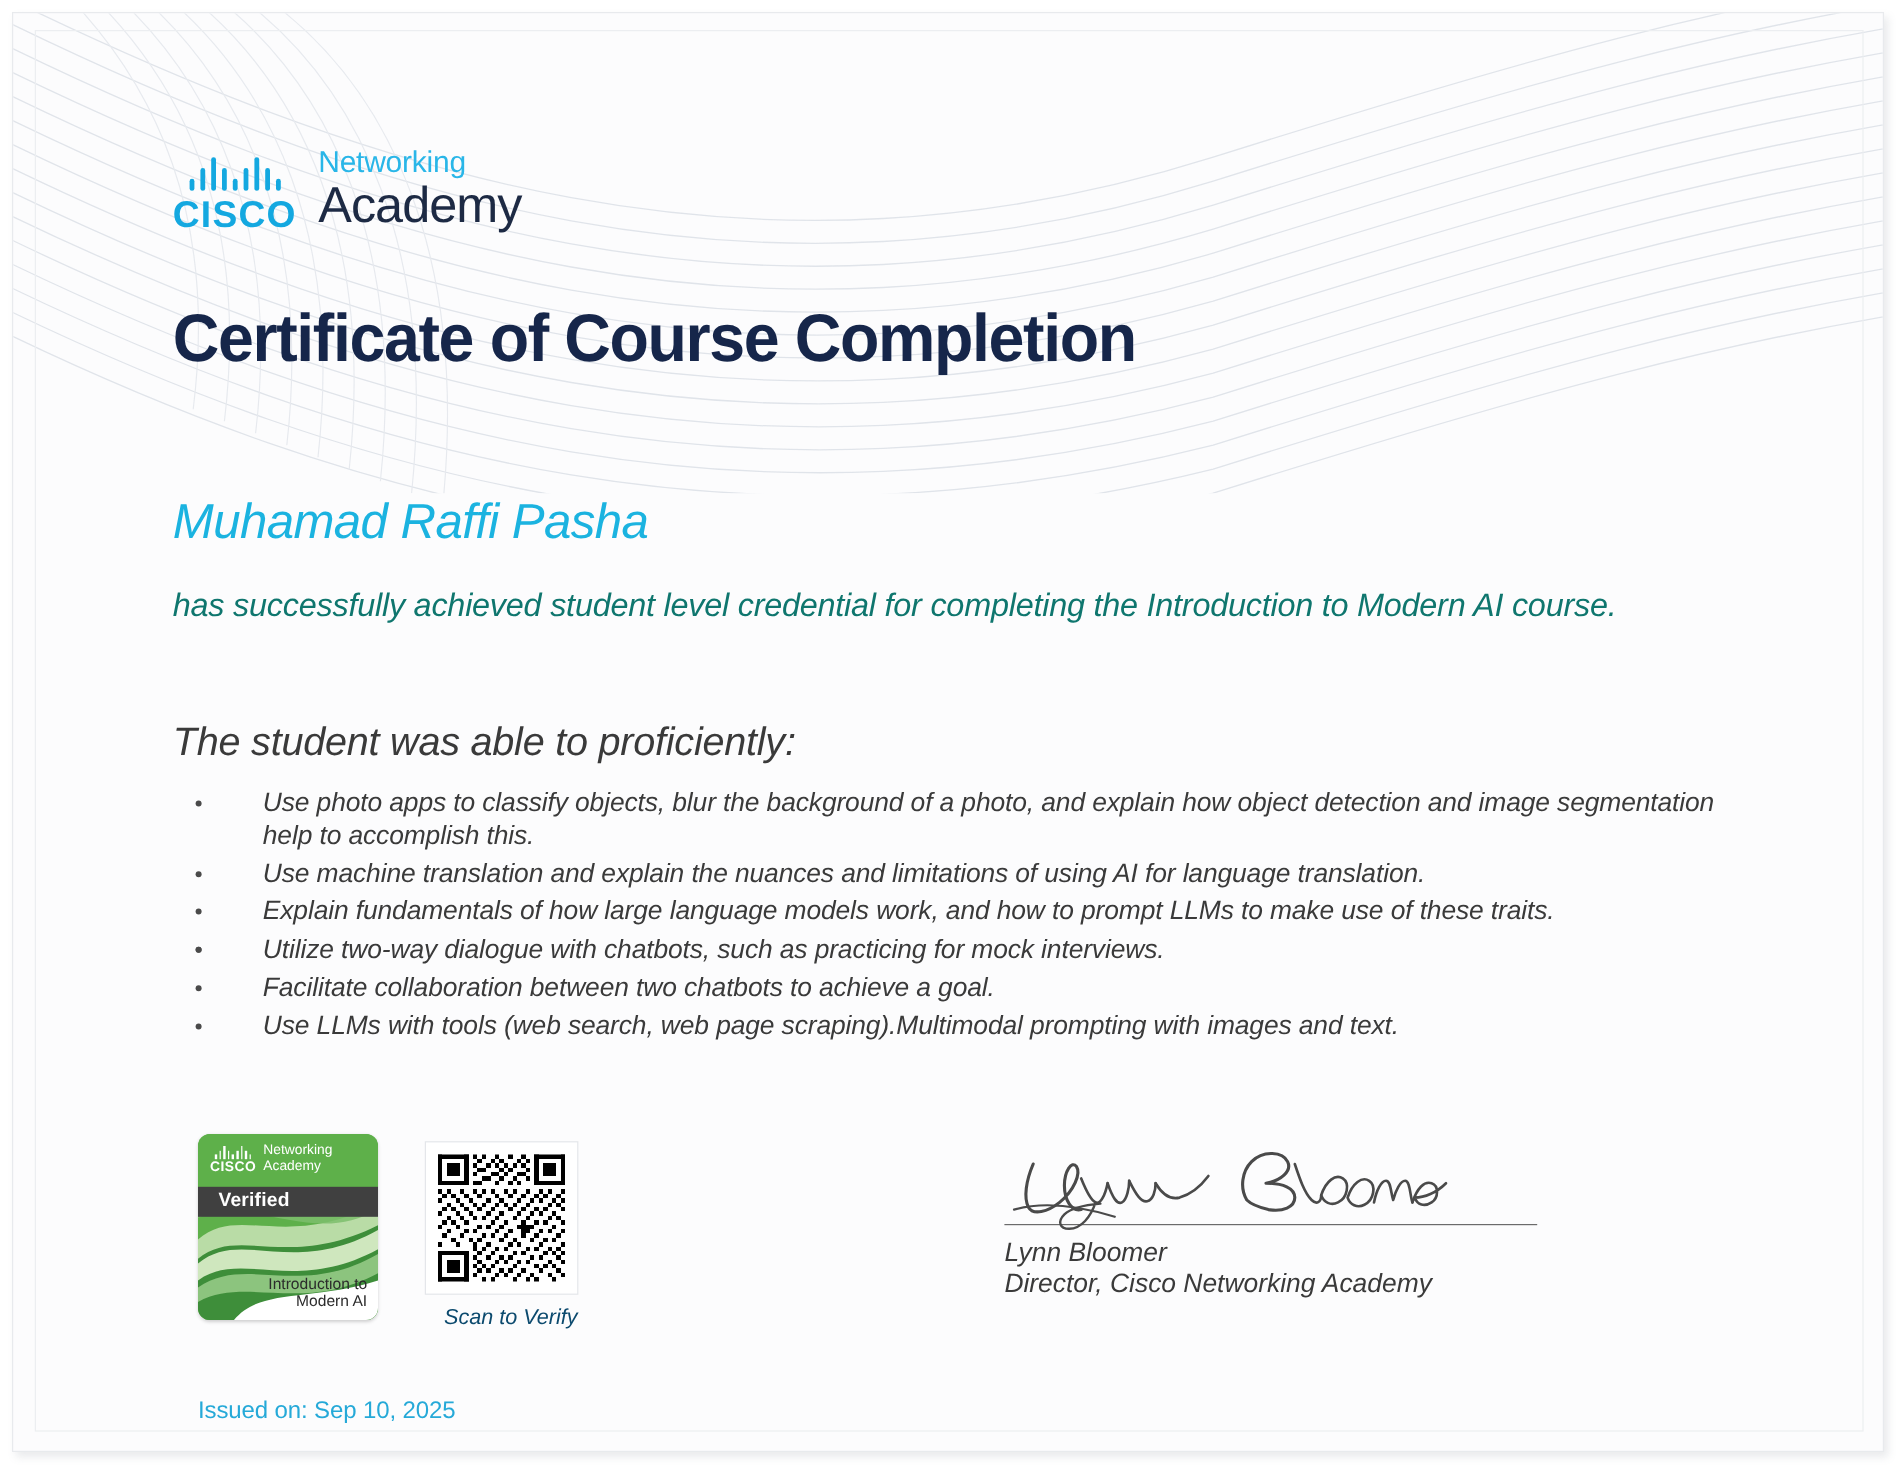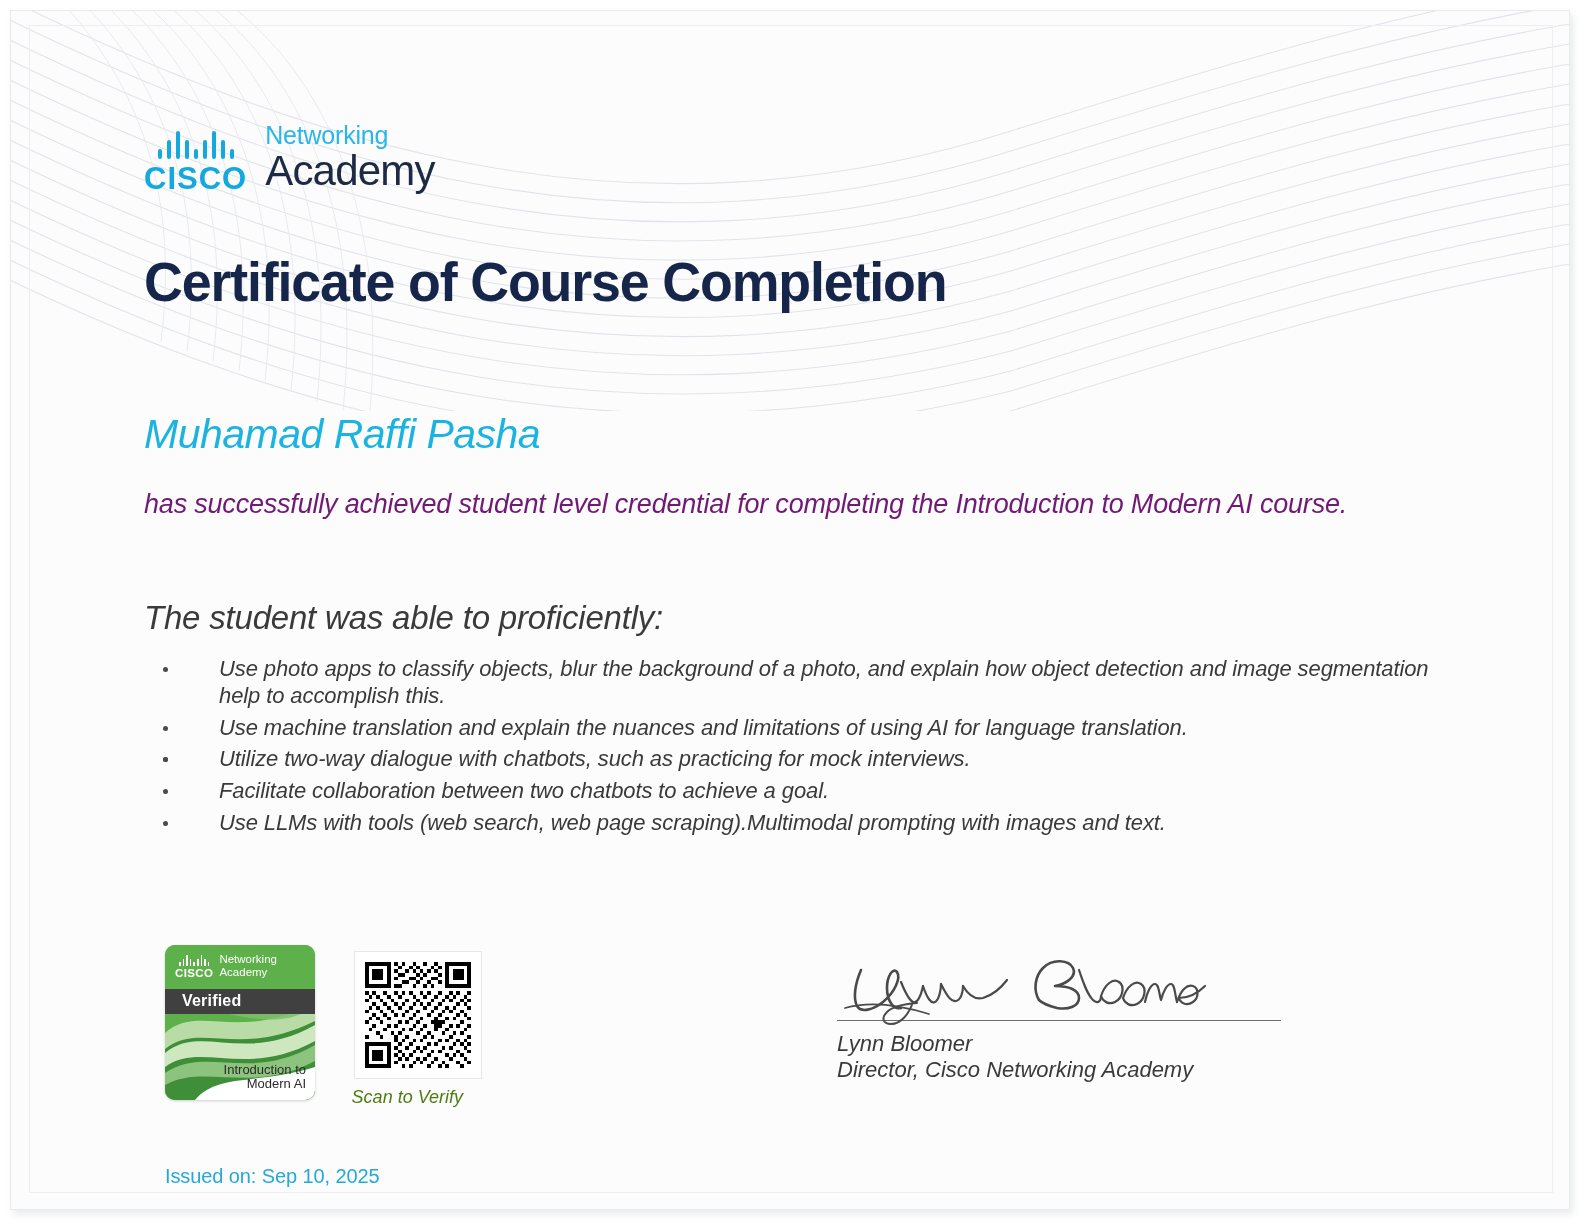"has successfully achieved student level" .achieved { color: #701a75 -> #0f766e }
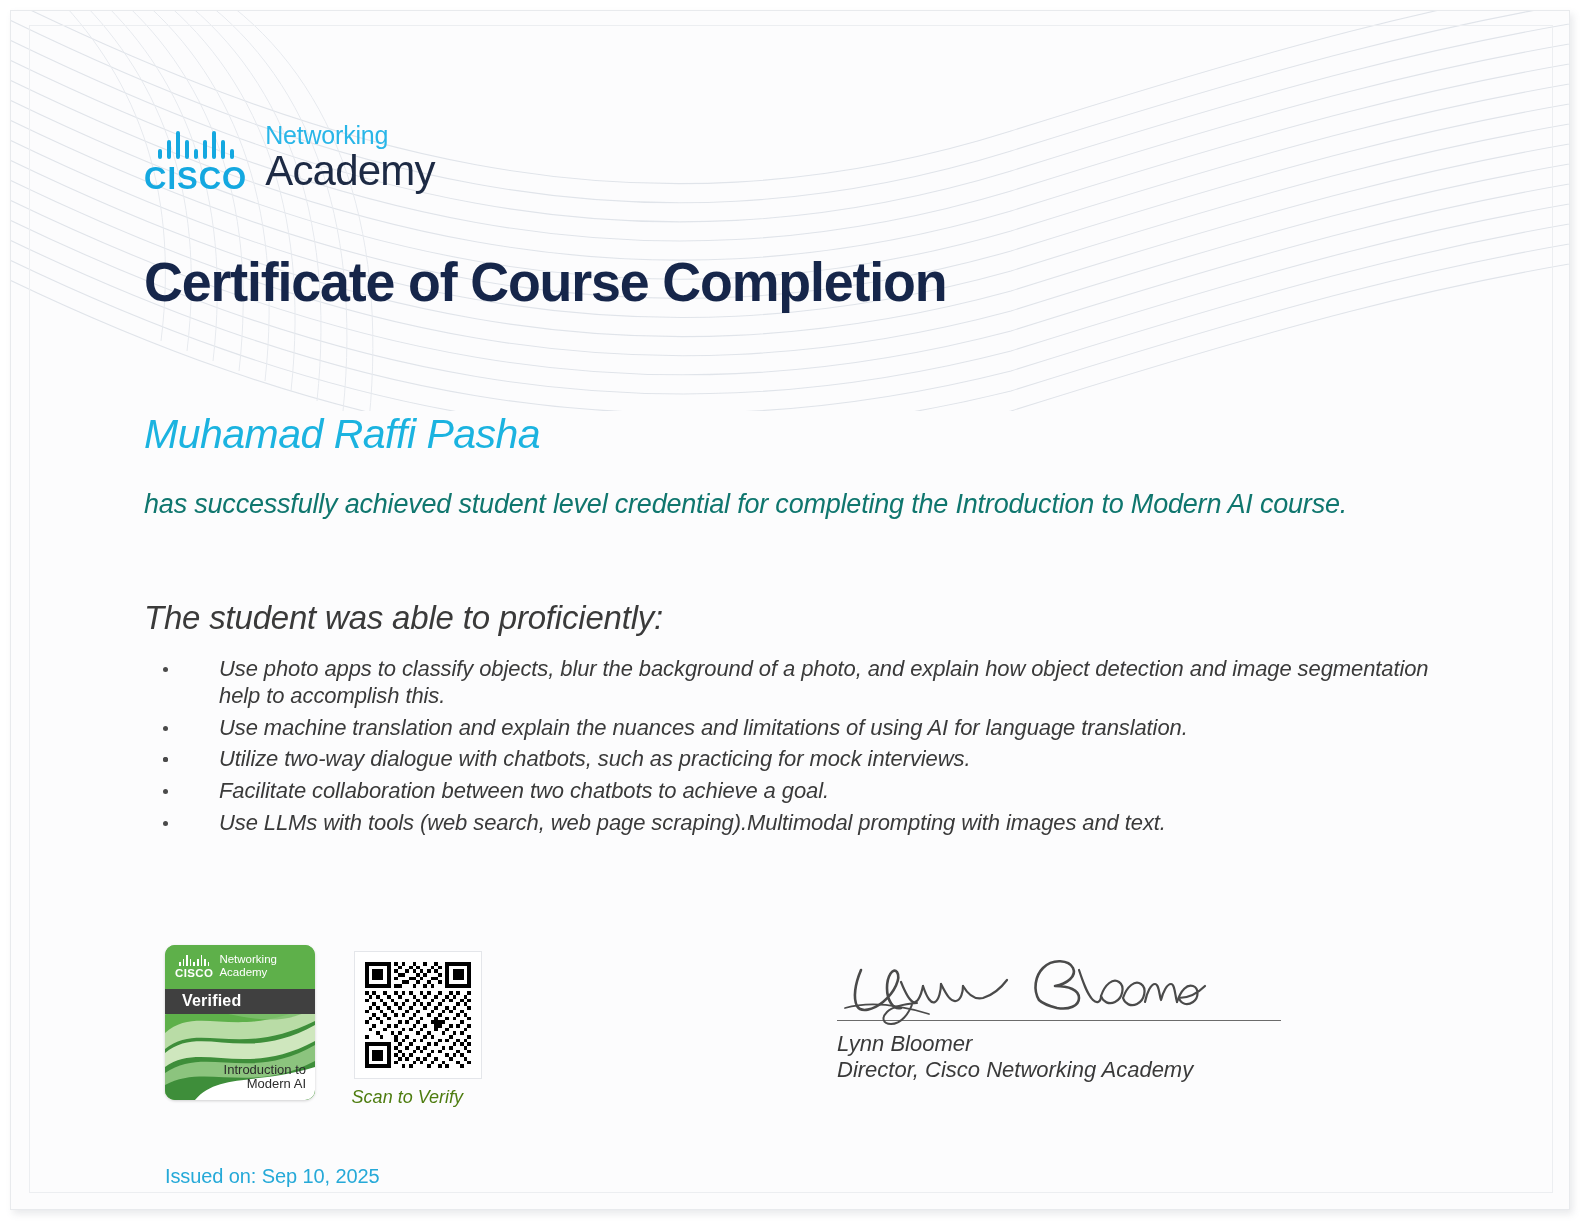"Explain fundamentals of how large" li { html: none -> <li><span></span><span>Explain fundamentals of how large language models work, and how to prompt LLMs to make use of these traits.</span></li> }
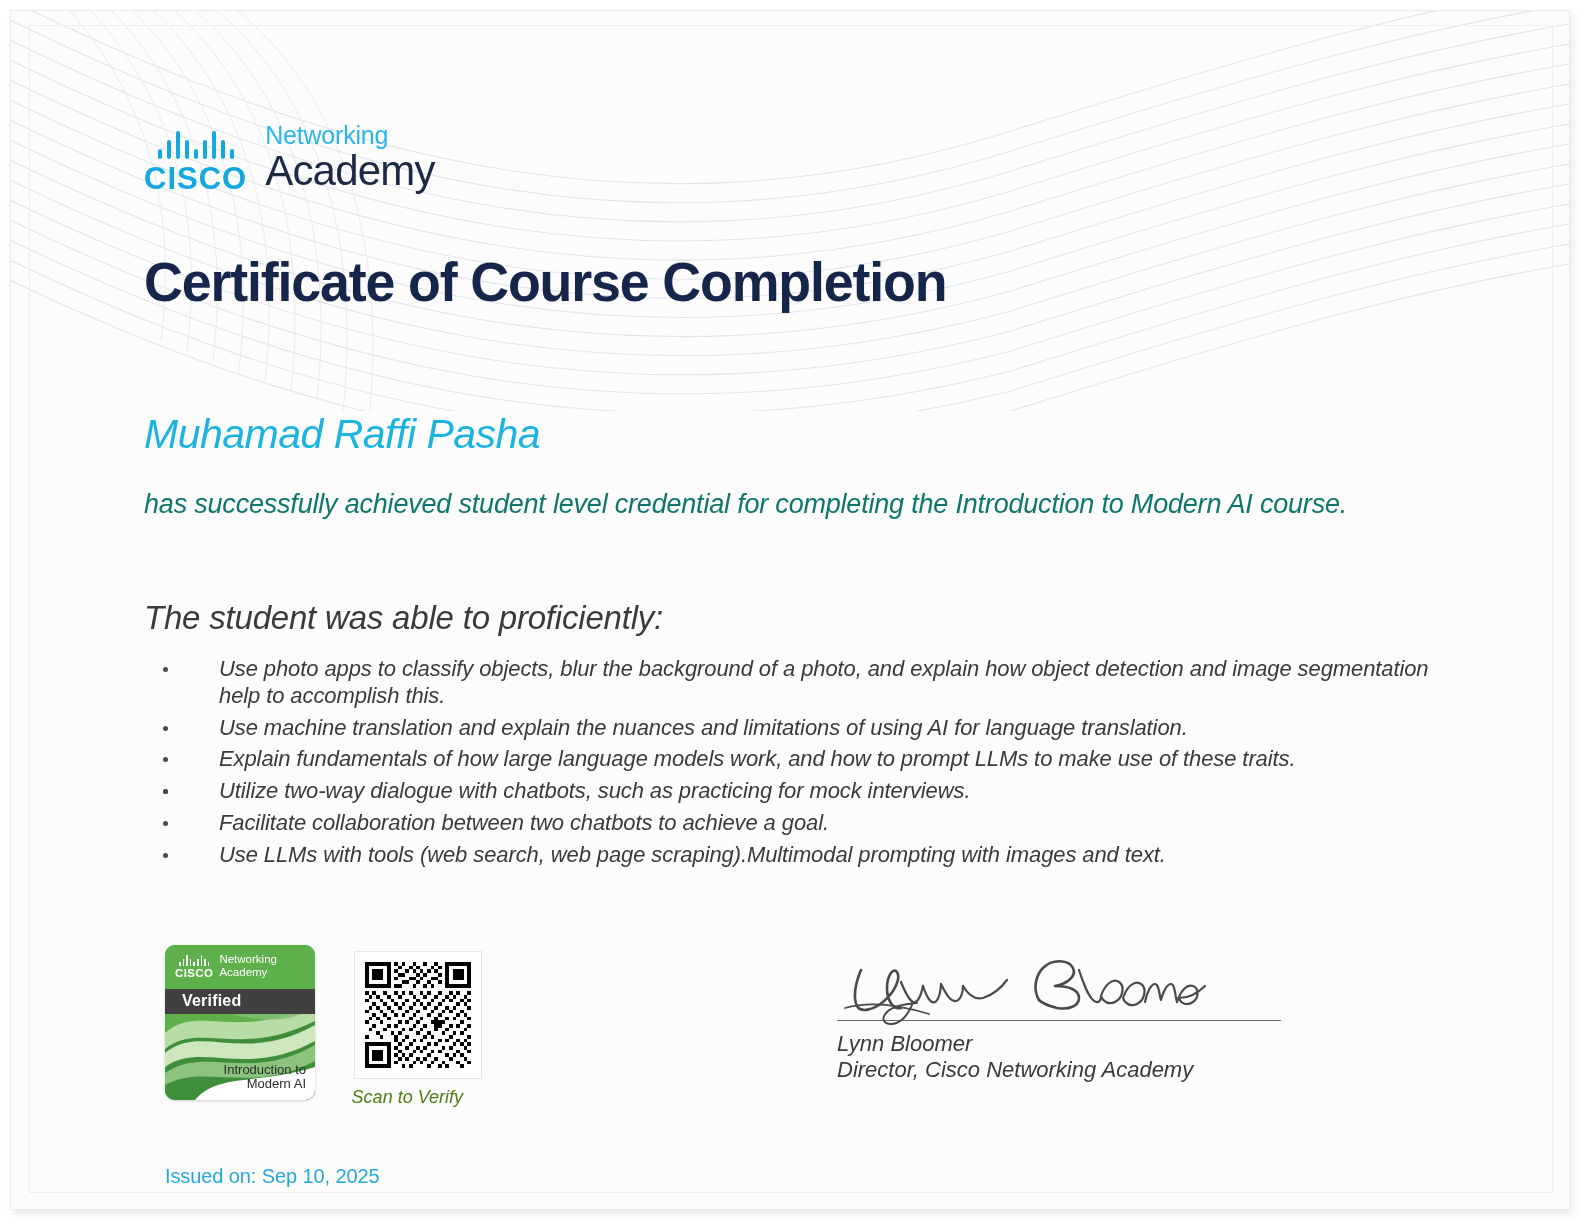"Scan to Verify" .qr-caption { color: #4d7c0f -> #0c4a6e; left: 324px -> 359px; text-align: right -> left }
